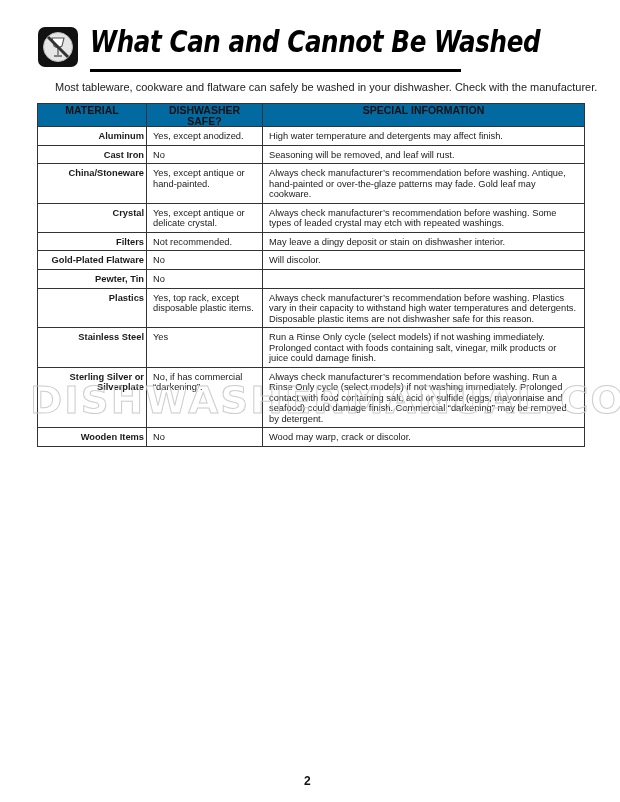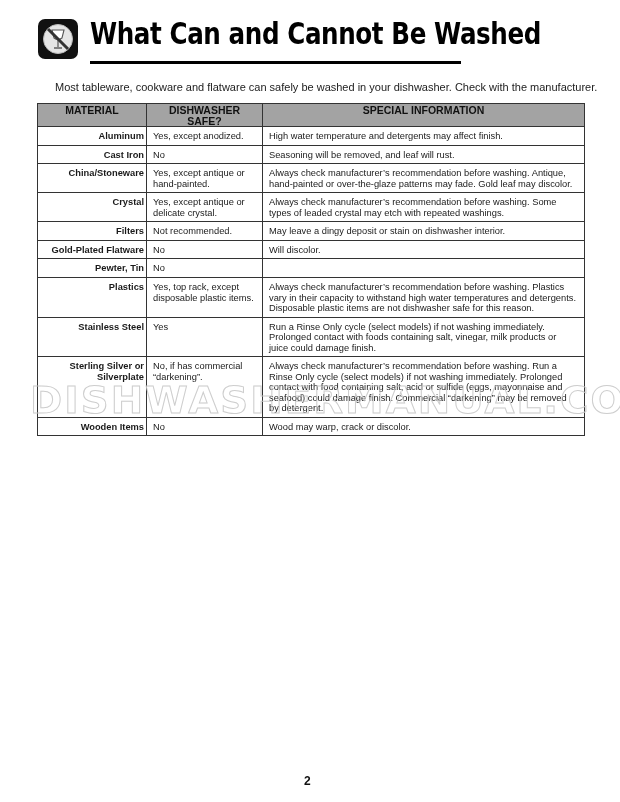"What Can and Cannot Be" .title-wrap { font-style: none -> italic; top: 14px -> 22px }
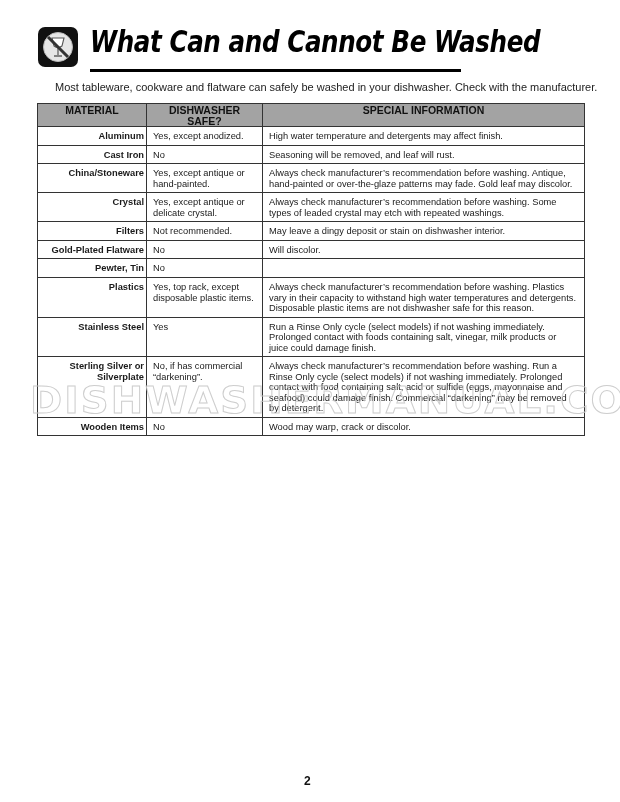"MATERIAL" th { background: #a3a3a3 -> #0369a1 }
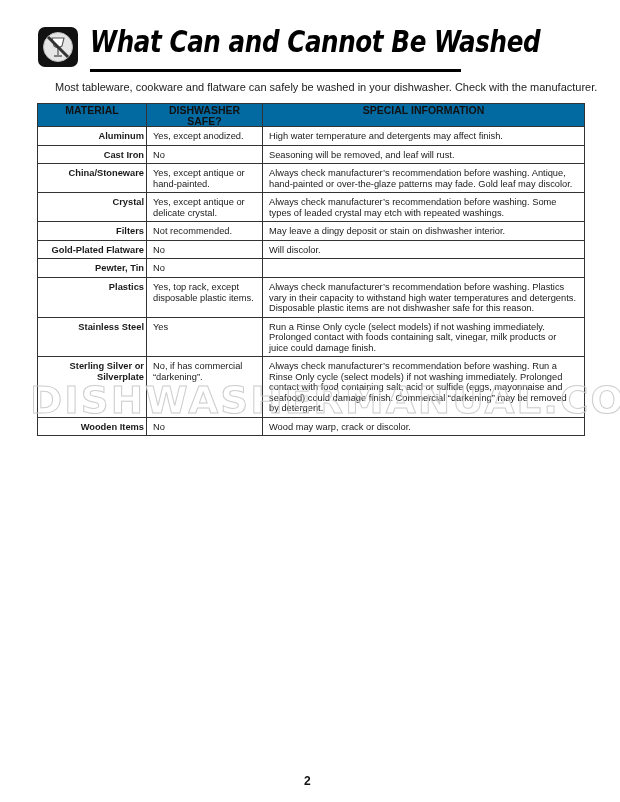"Always check manufacturer’s recommendation before washing. Antique," td.info { text: discolor -> cookware }
